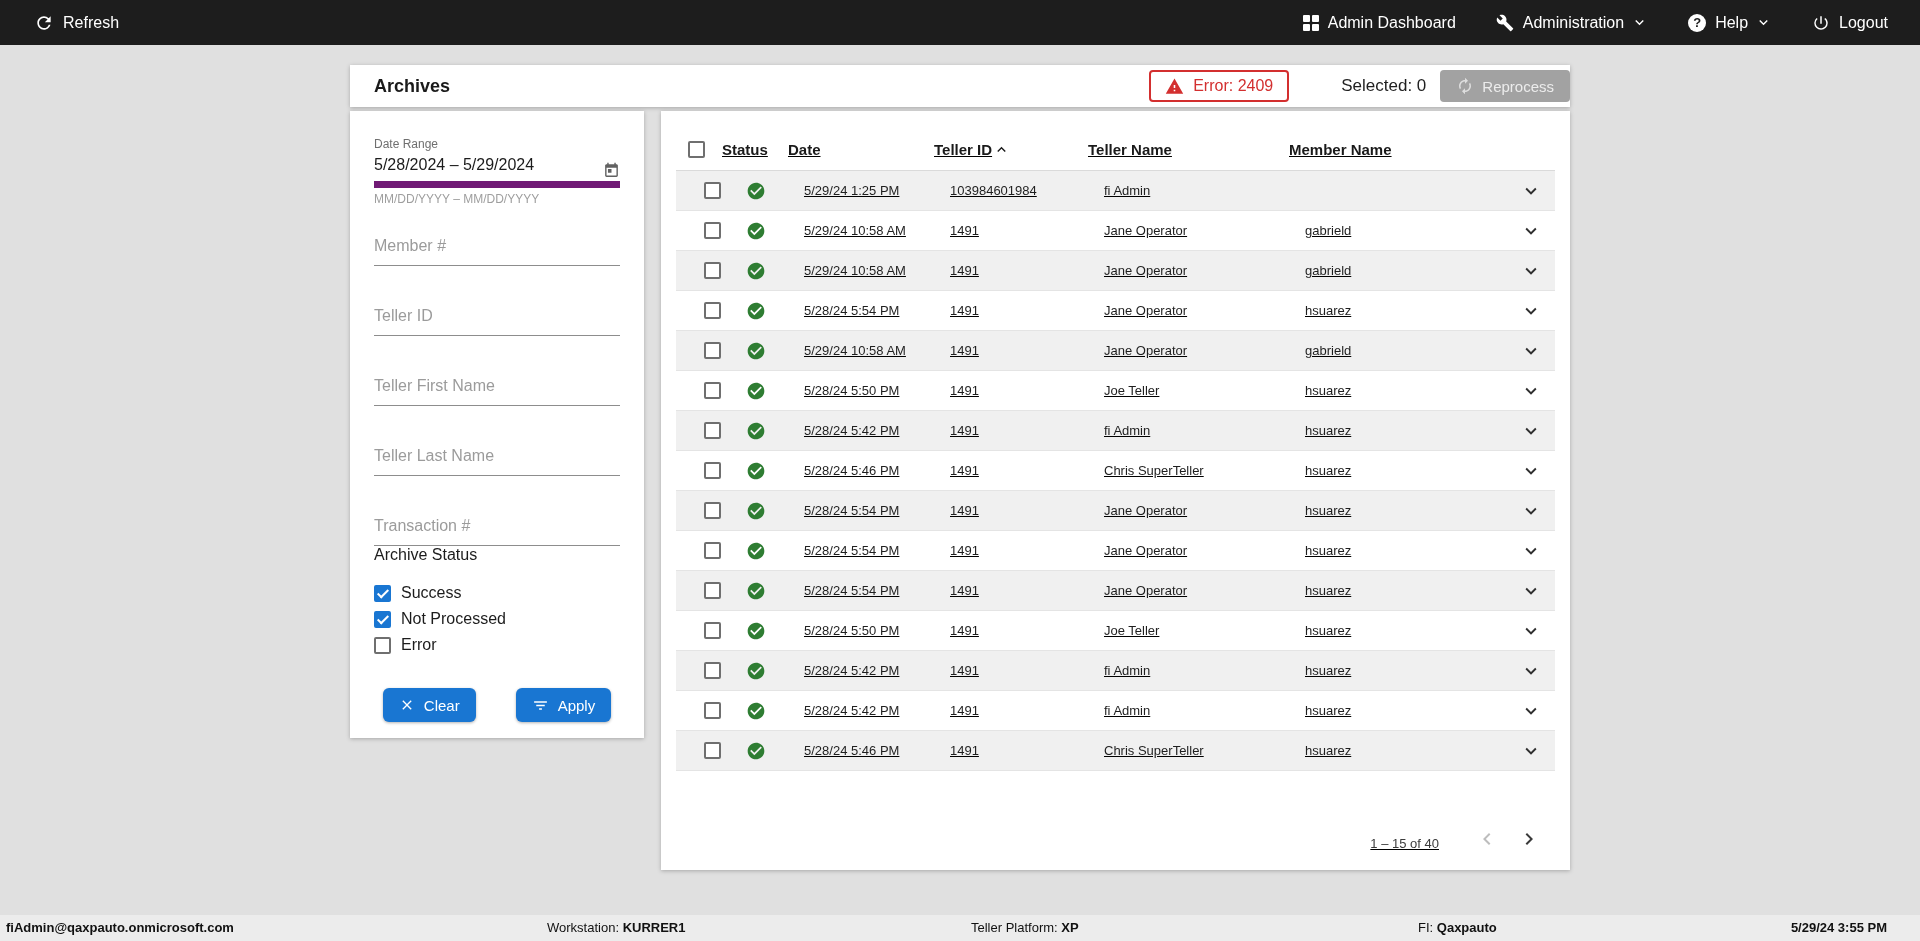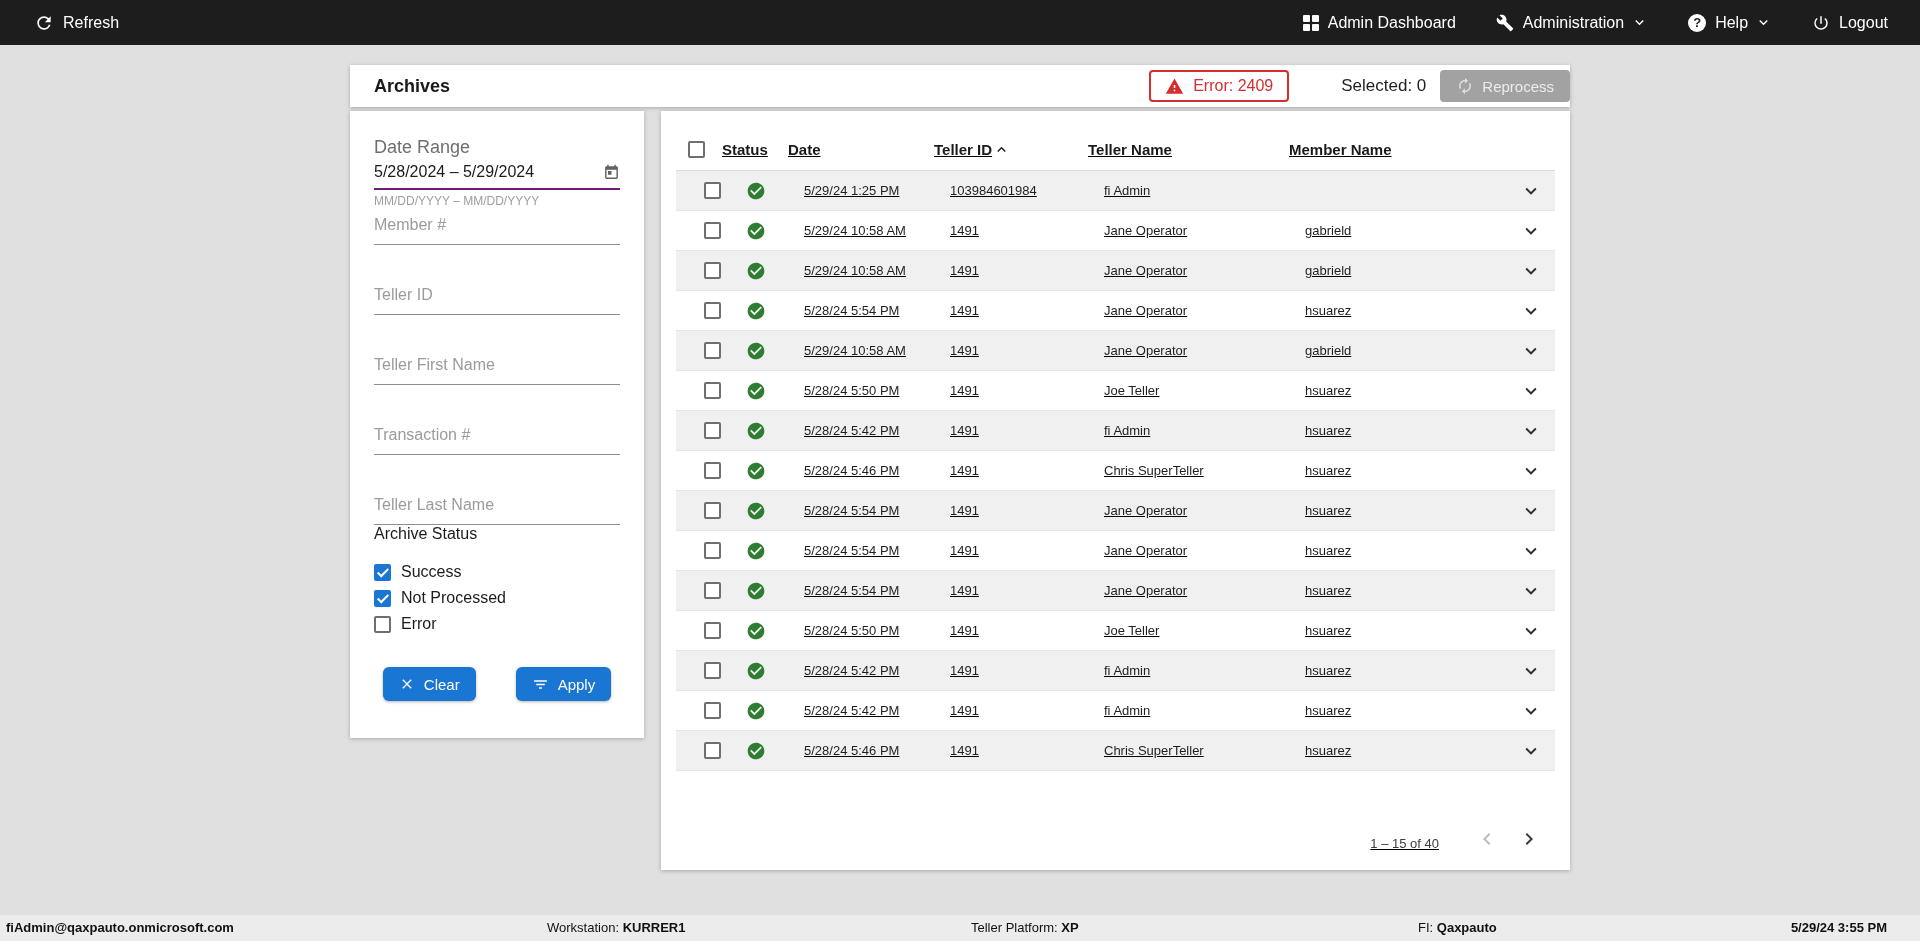"Date Range" .field-label { font-size: 18px -> 12px }
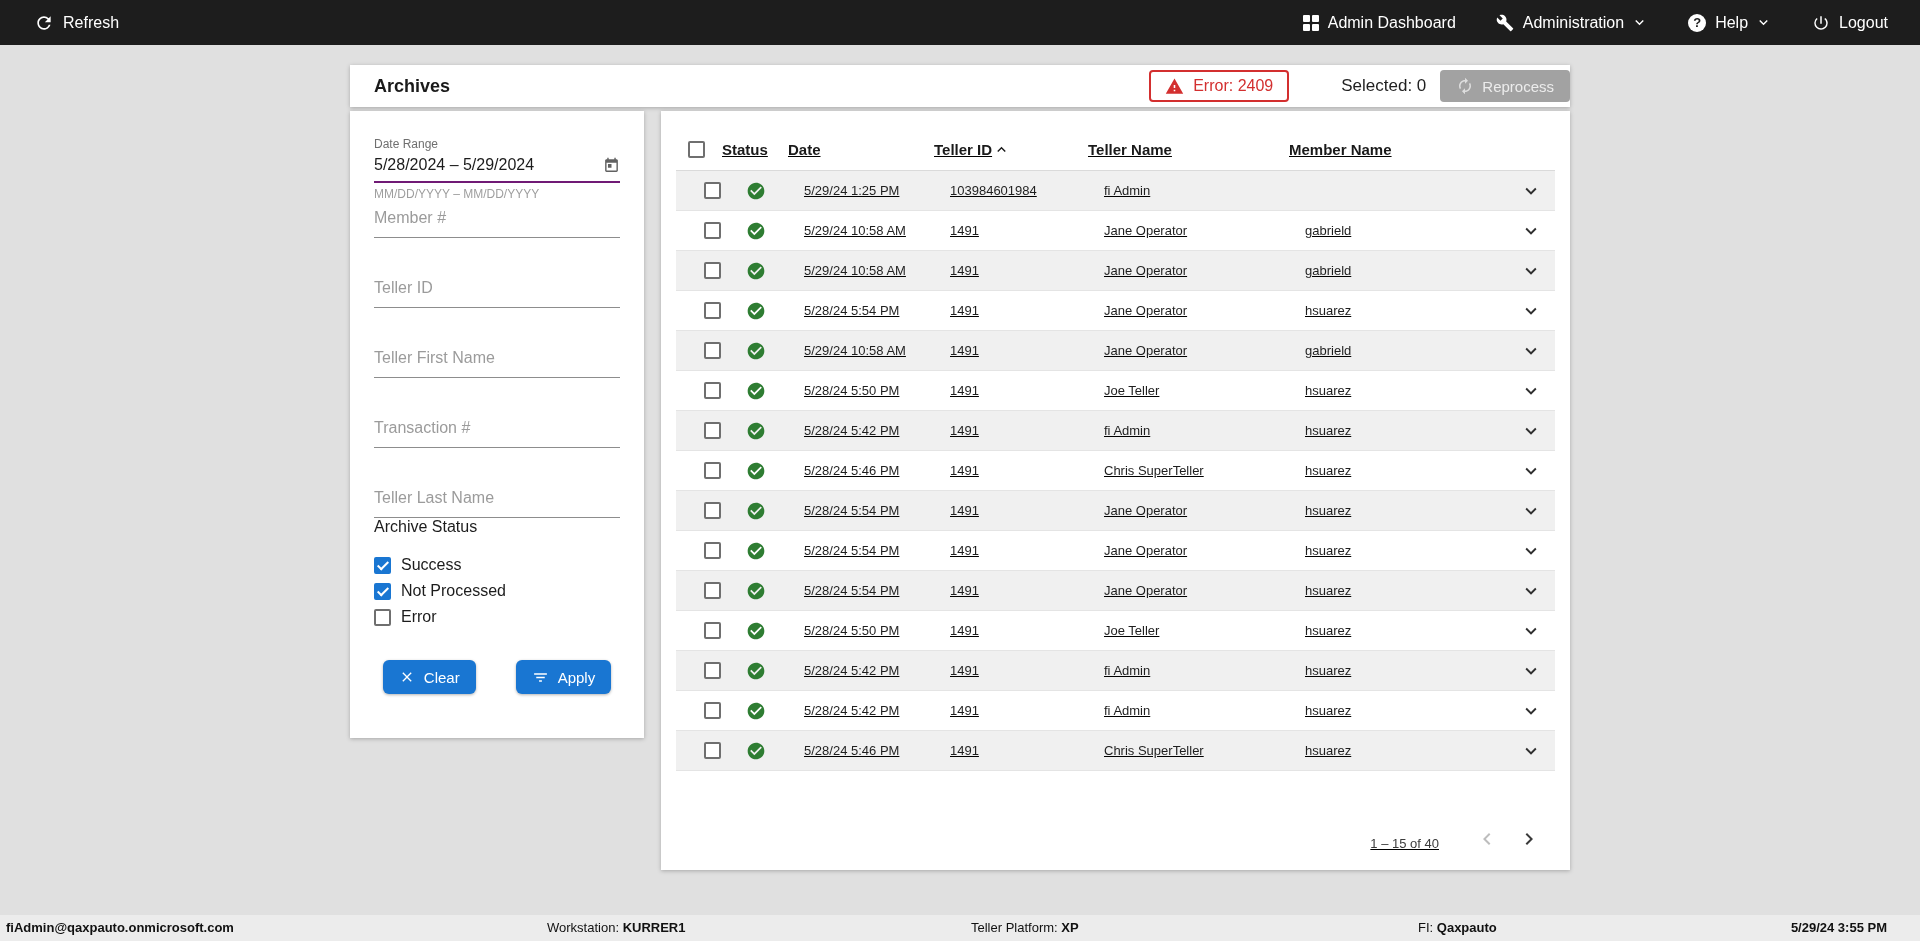"5/28/2024 – 5/29/2024" .date-field input { border-bottom: 2px solid #701a75 -> 7px solid #701a75 }
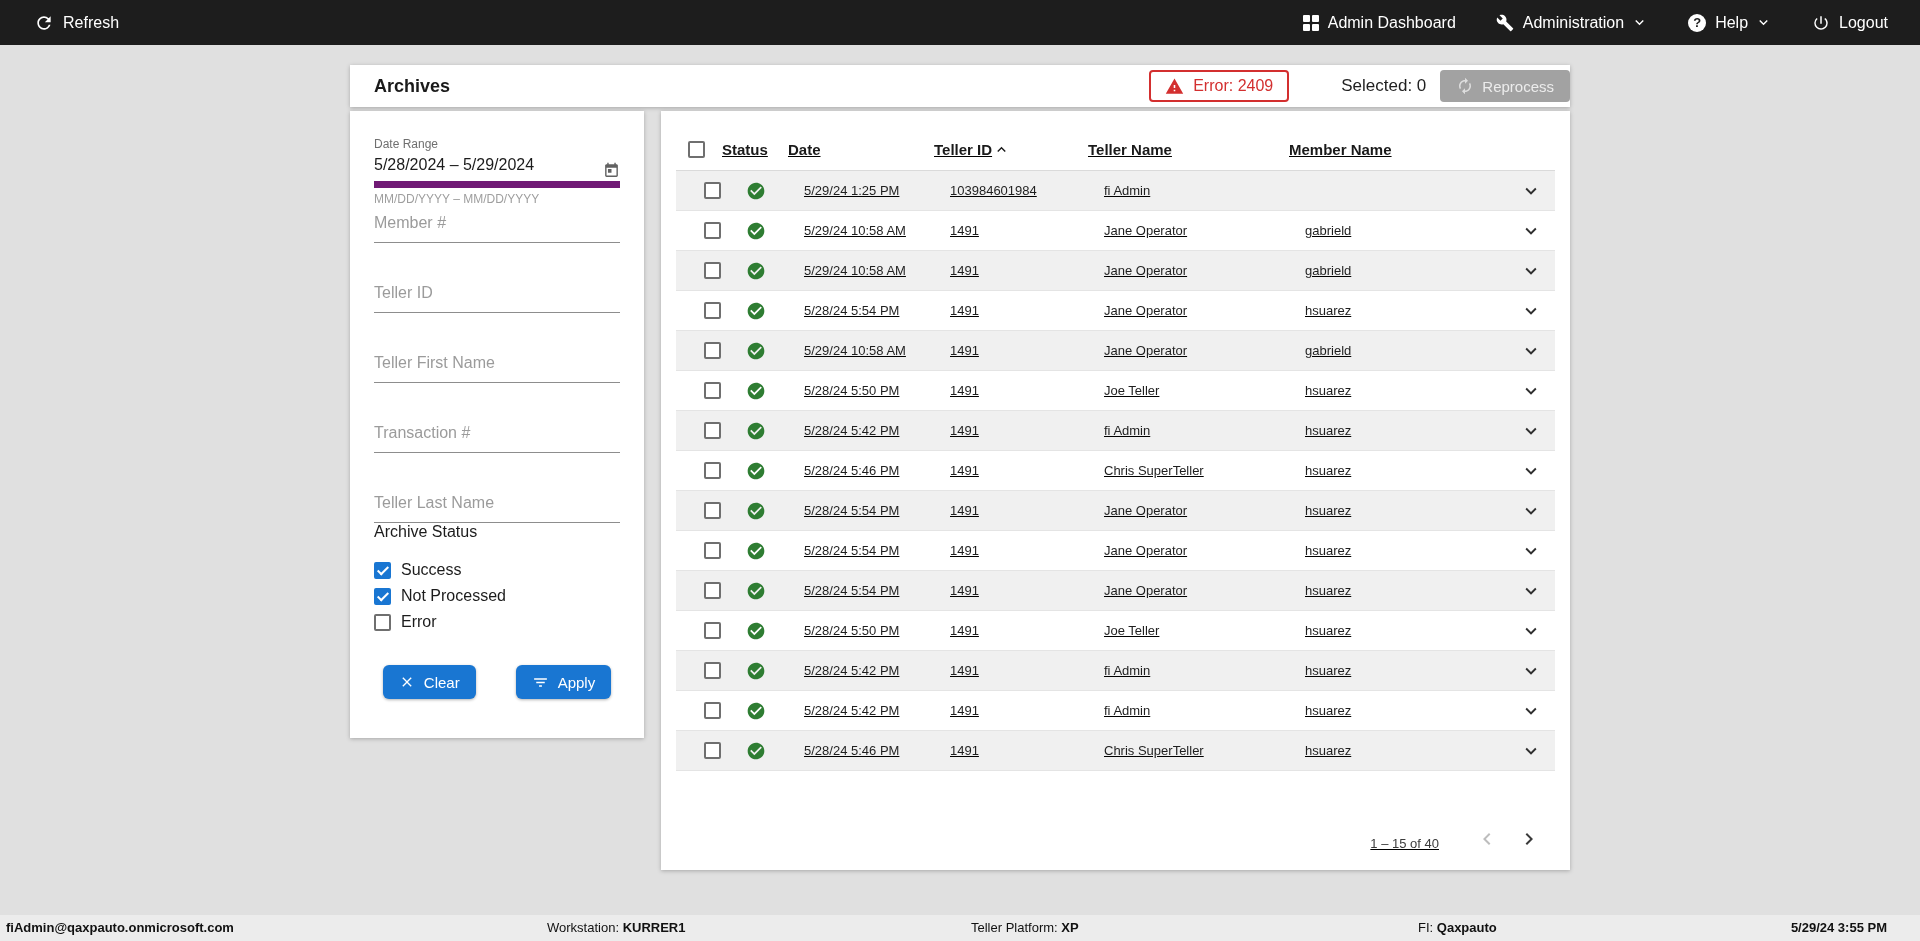"Member #" .fi-first { margin-top: none -> 23px }
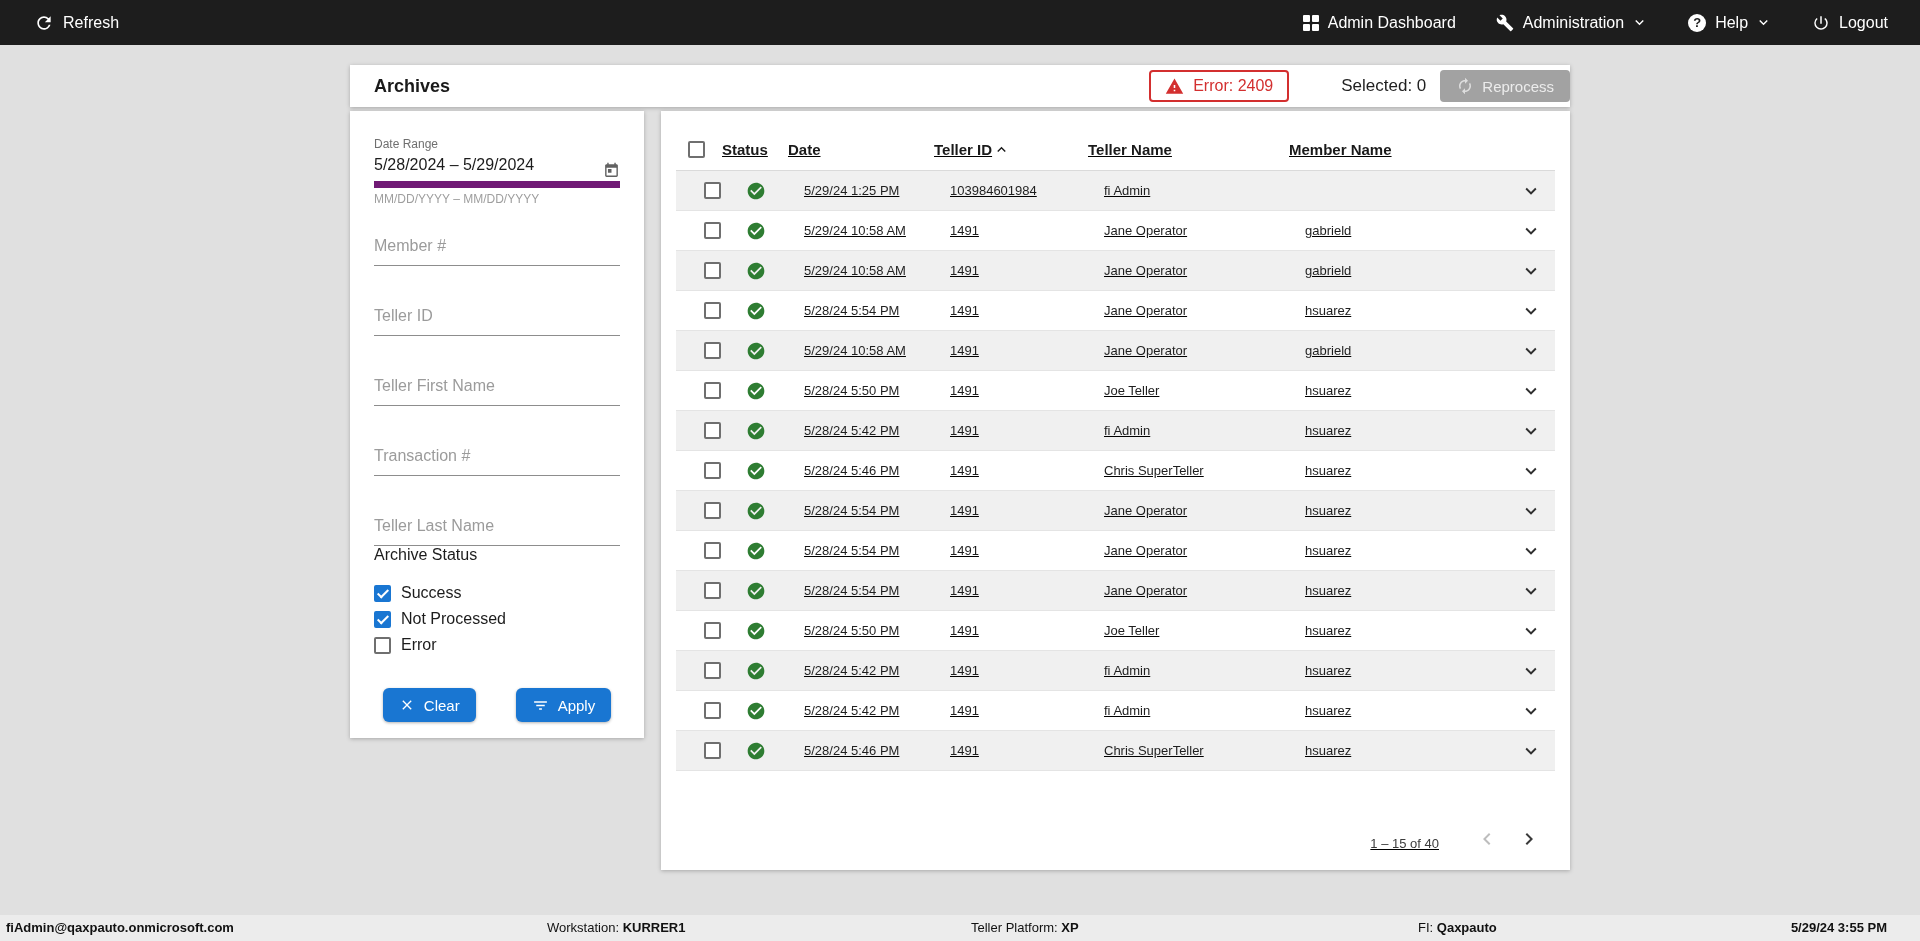"Transaction #" input.filter-input { order: before "Teller Last Name" -> after "Teller Last Name" }
